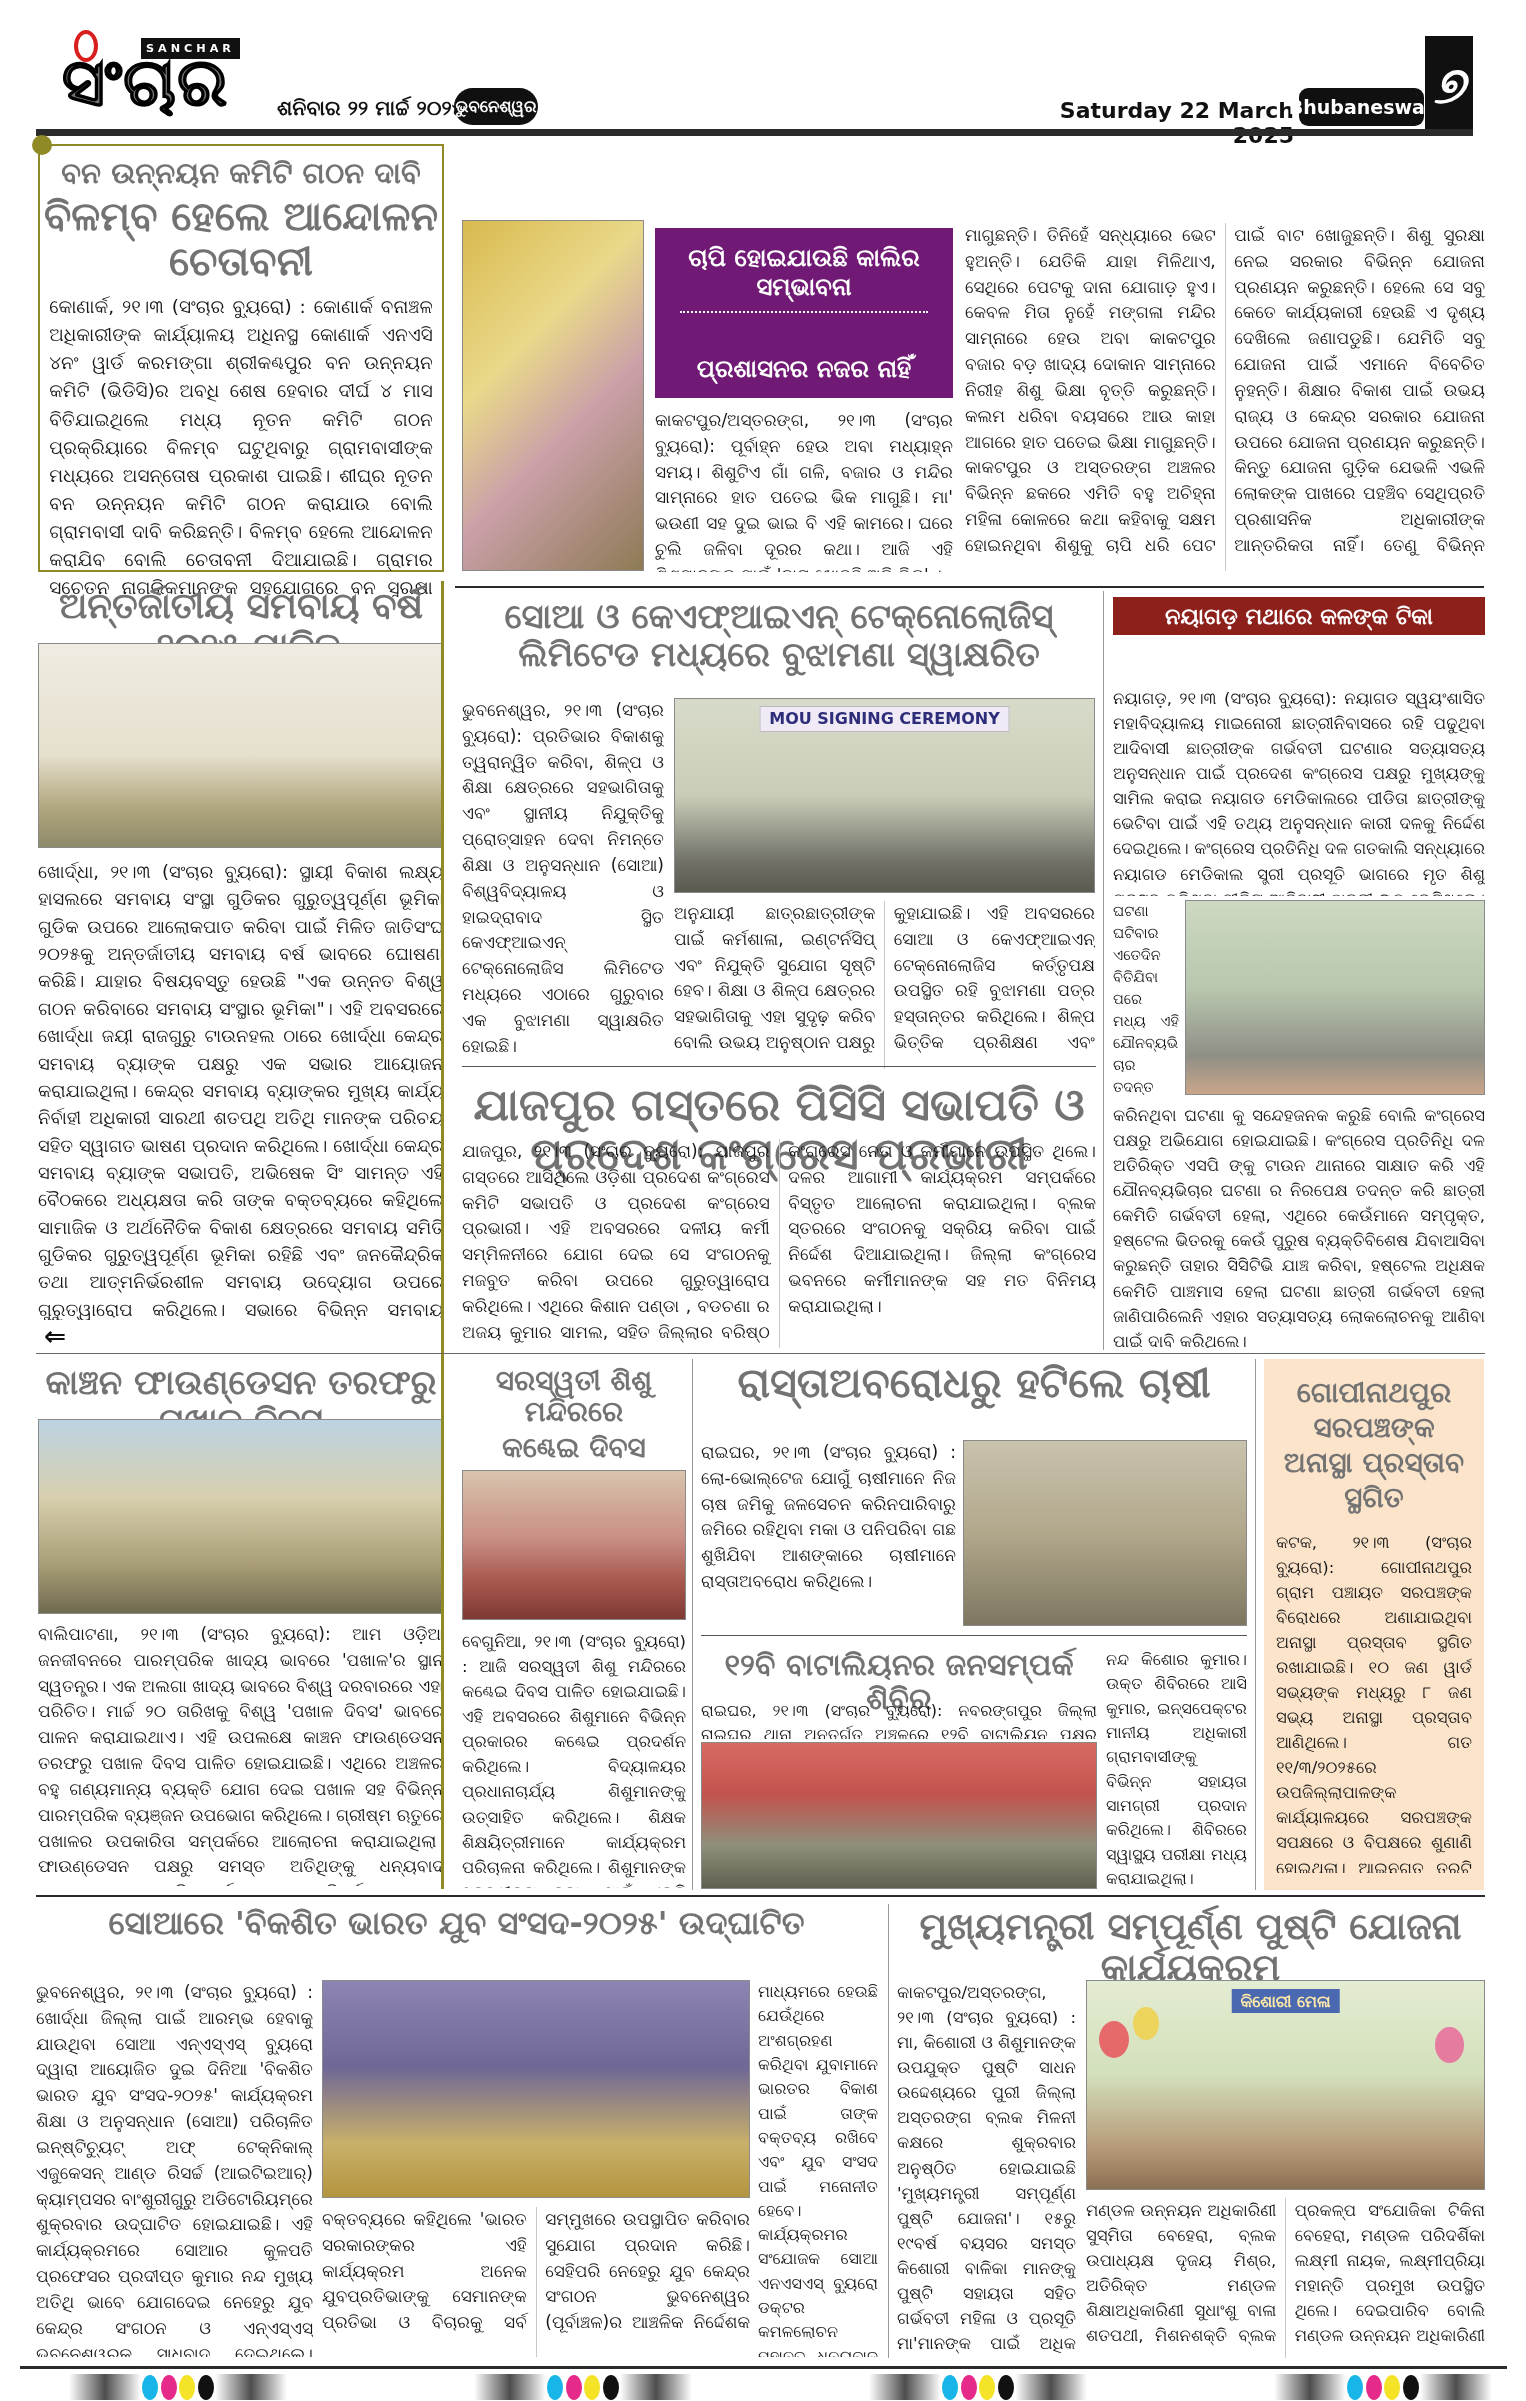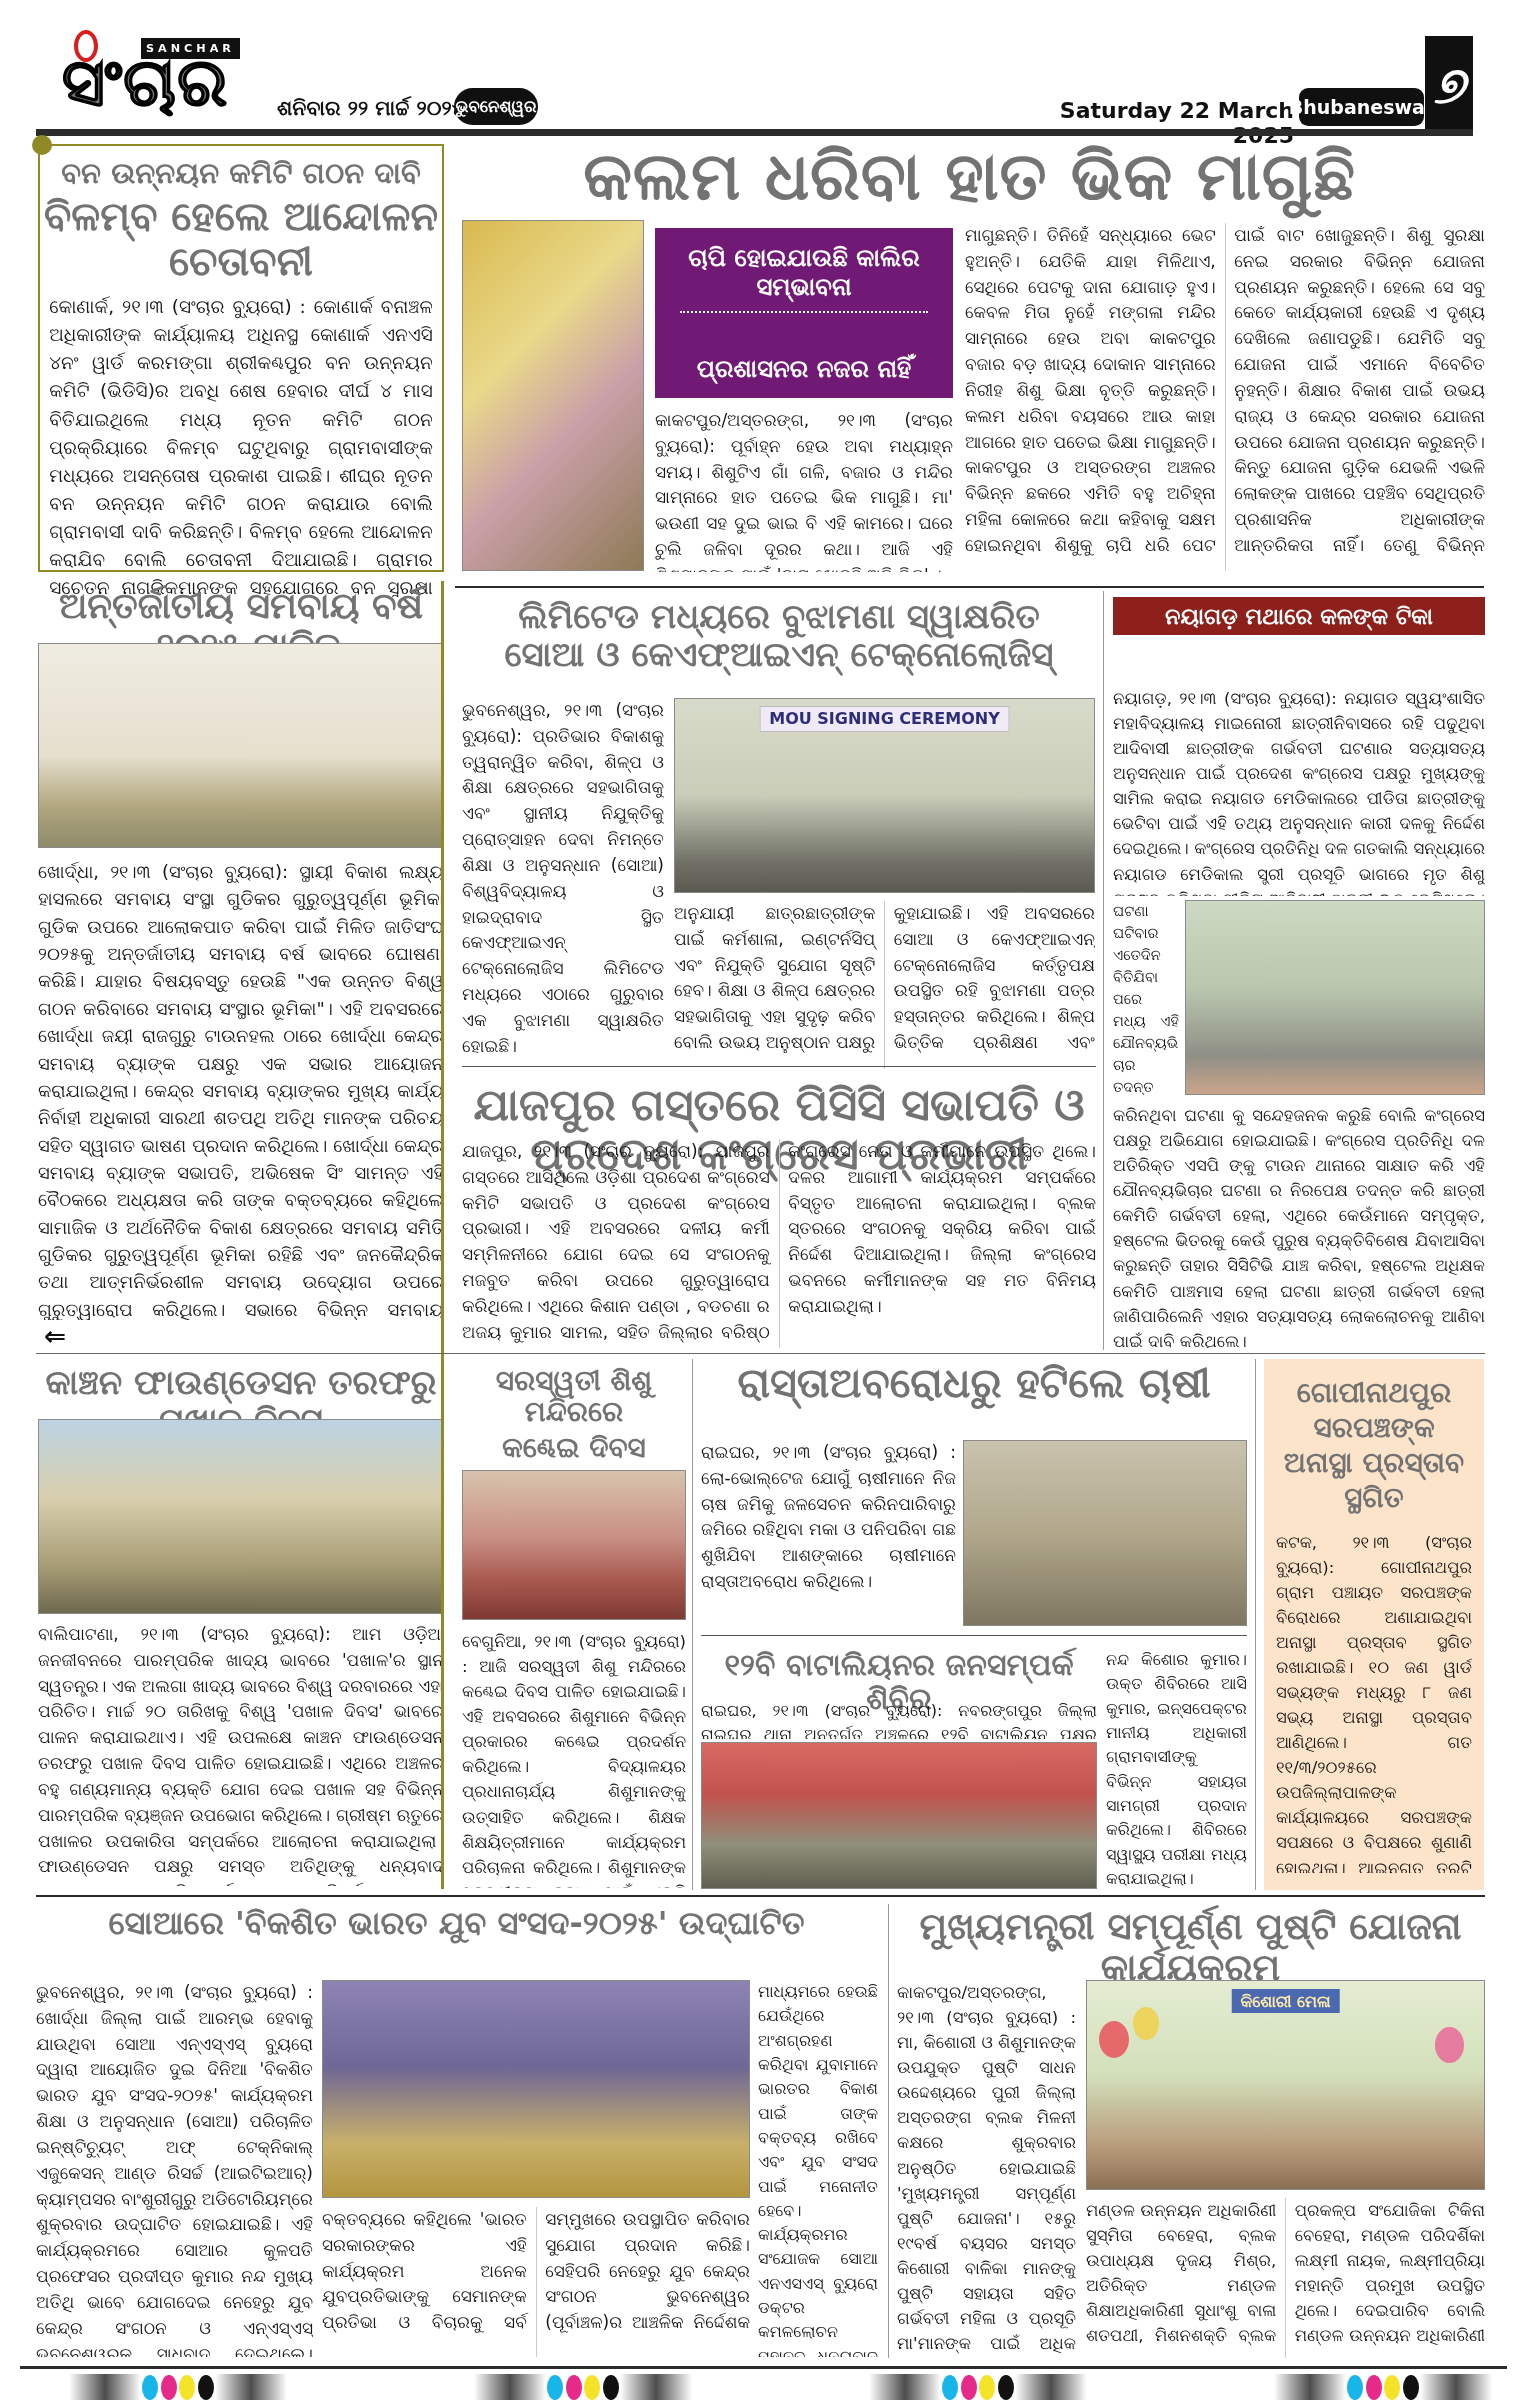"କଲମ ଧରିବା ହାତ ଭିକ ମାଗୁଛି" div.abs { html: <div>କଲମ ଧରିବା ହାତ ଭିକ ମାଗୁଛି</div> -> none }
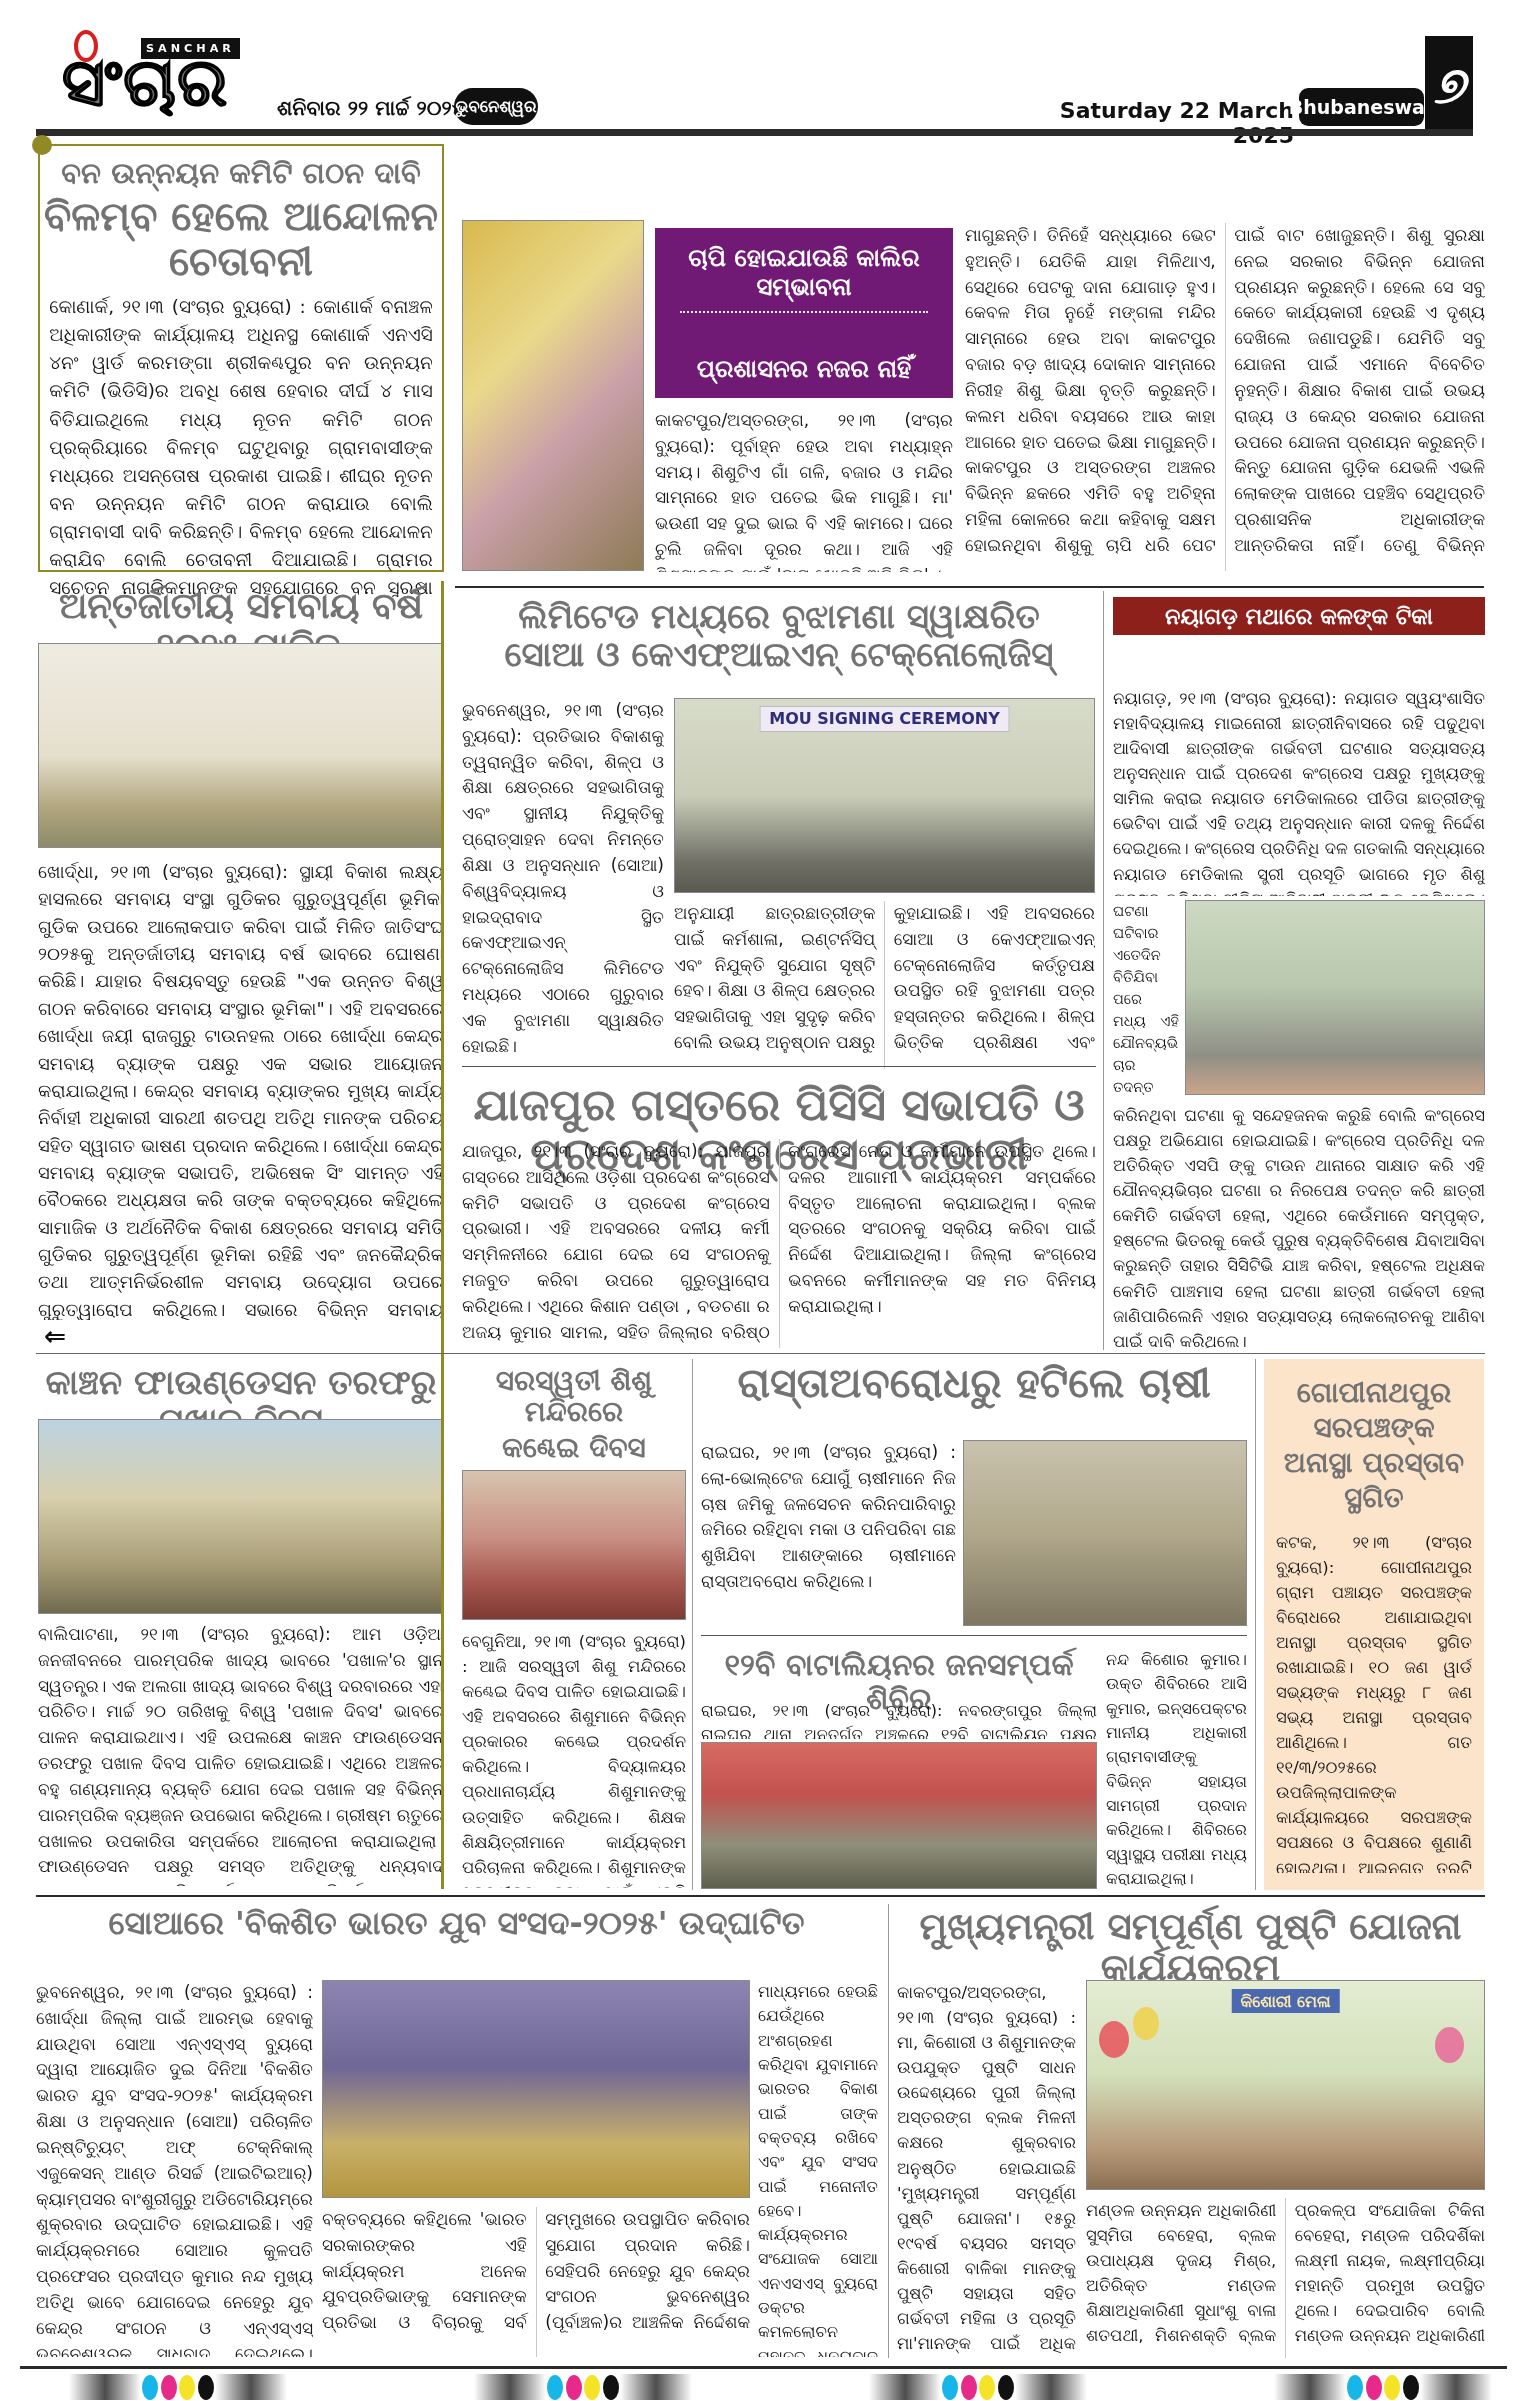"ଲିମିଟେଡ ମଧ୍ୟରେ ବୁଝାମଣା ସ୍ୱାକ୍ଷରିତ" div { order: before "ସୋଆ ଓ କେଏଫ୍ଆଇଏନ୍ ଟେକ୍ନୋଲୋଜିସ୍" -> after "ସୋଆ ଓ କେଏଫ୍ଆଇଏନ୍ ଟେକ୍ନୋଲୋଜିସ୍" }
